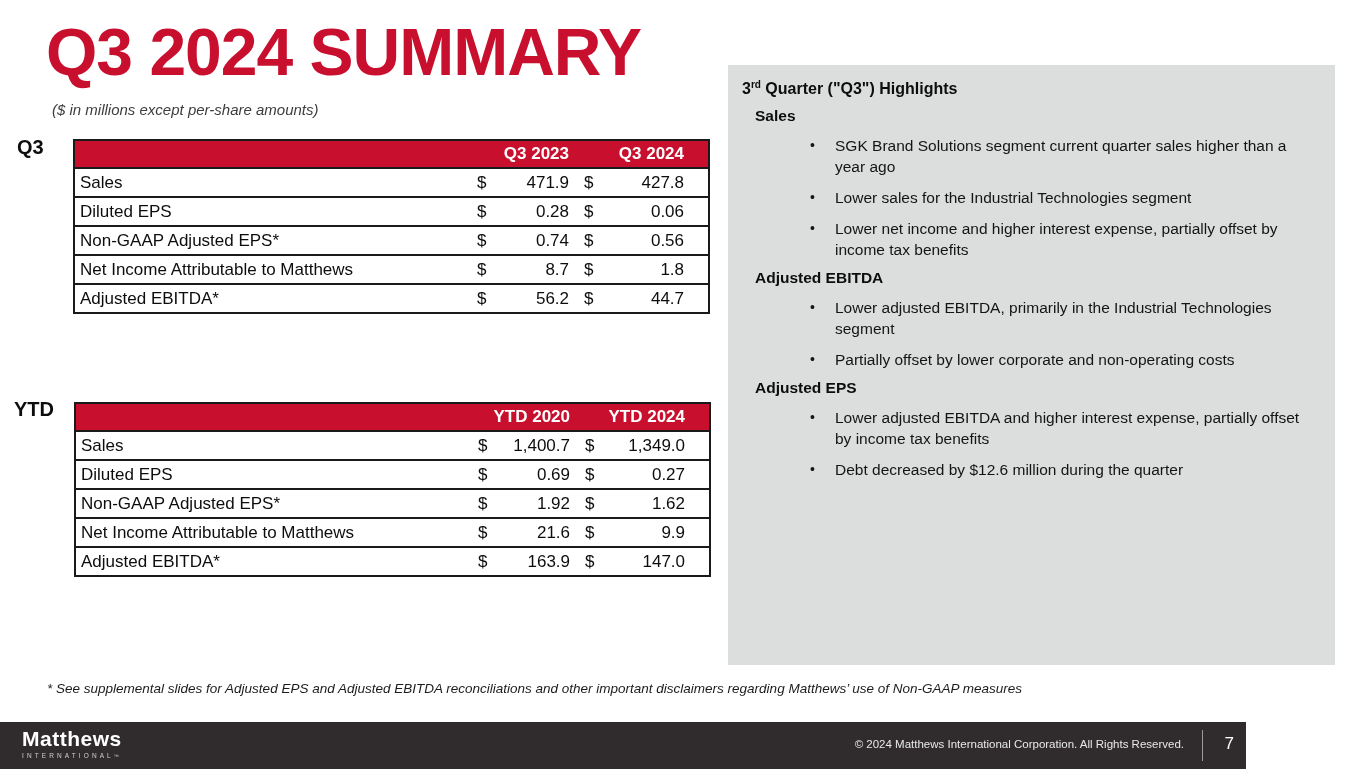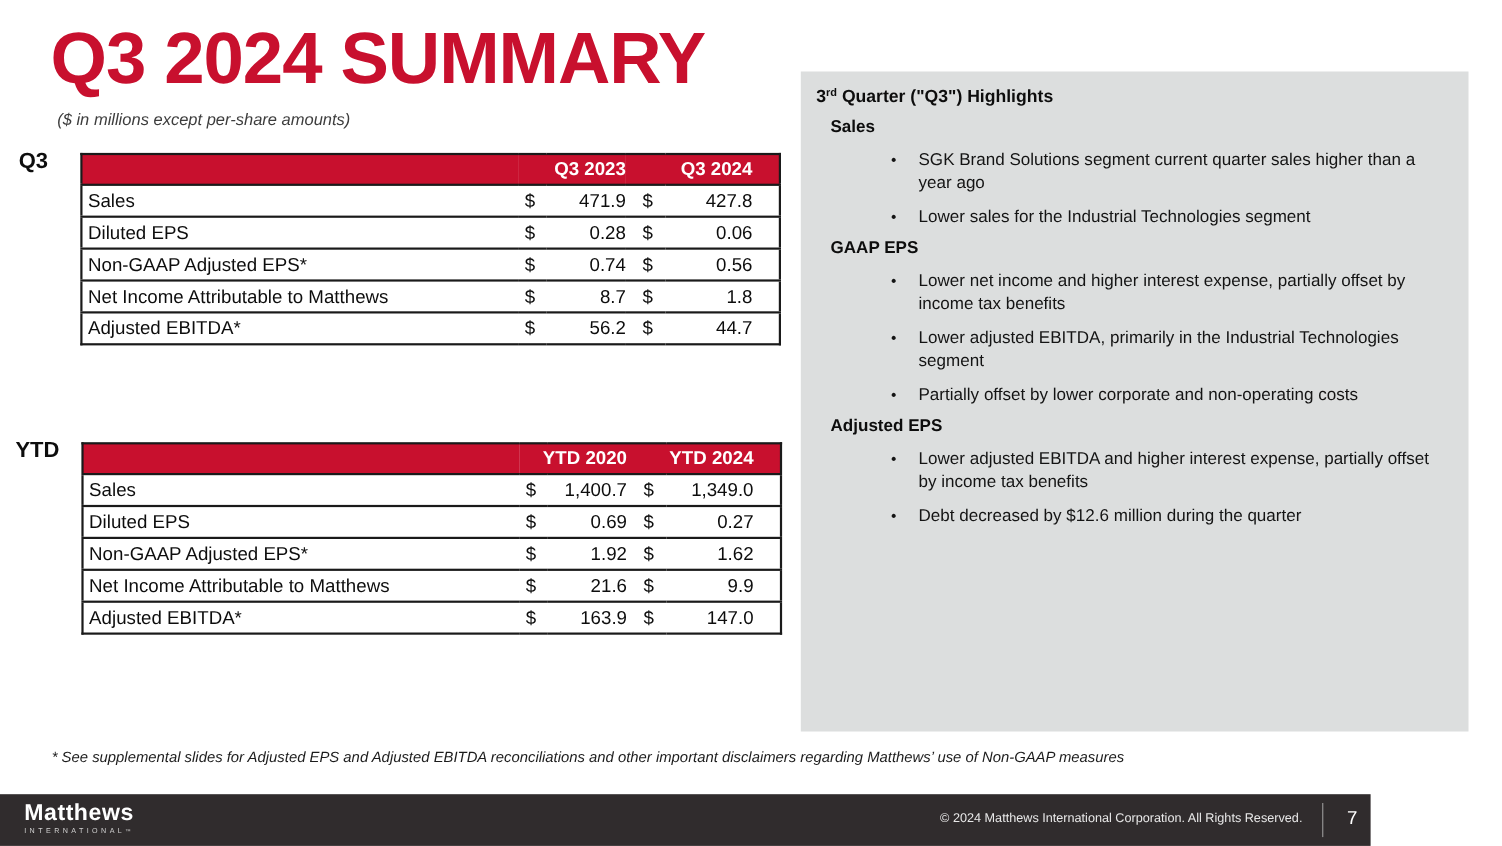"GAAP EPS" div.hl-section-title { html: <div>GAAP EPS</div> -> none }
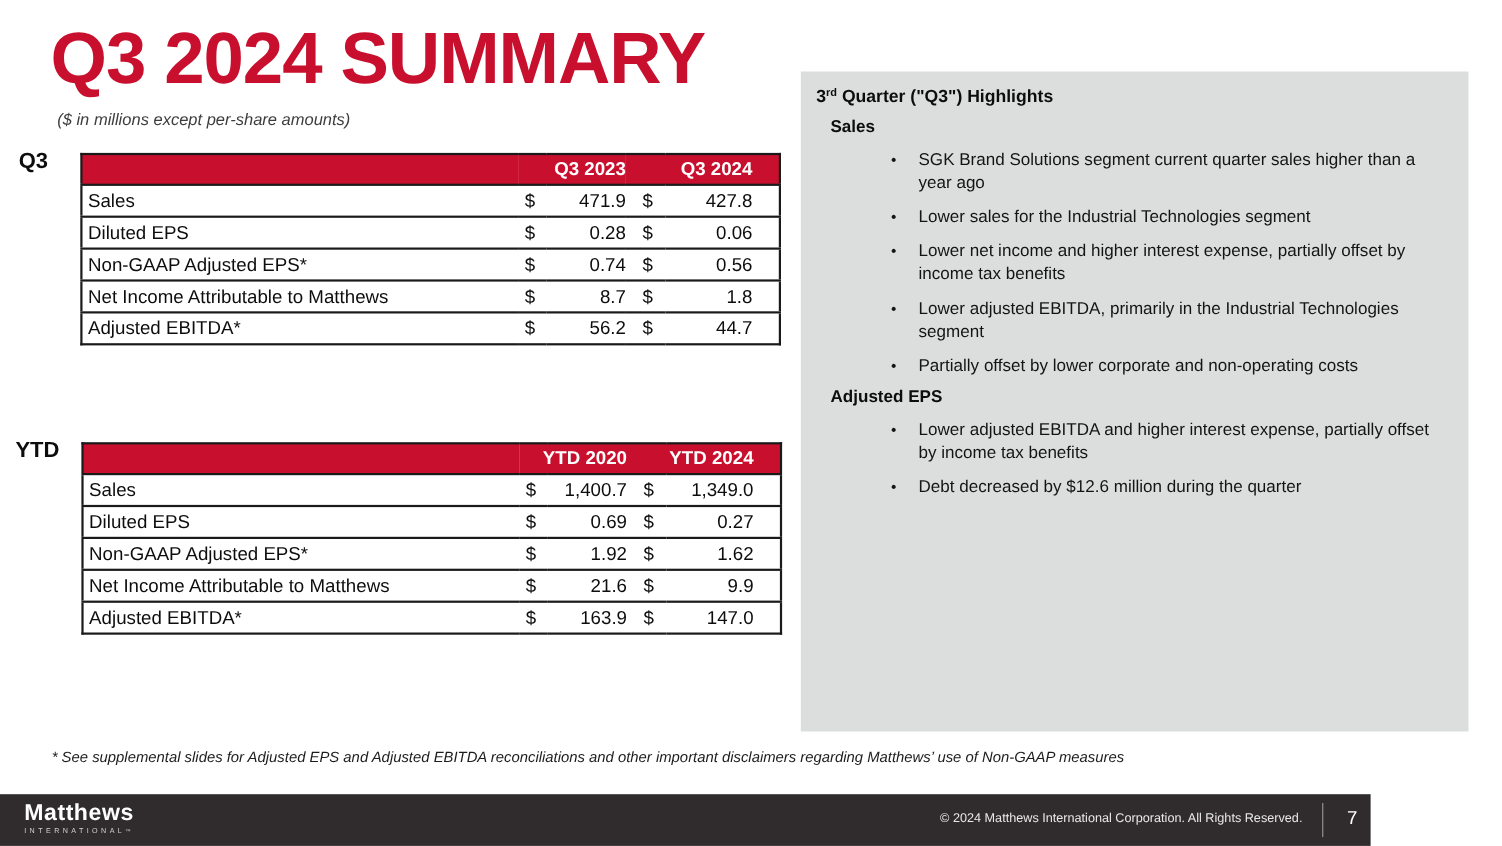"Adjusted EBITDA" div.hl-section-title { html: none -> <div>Adjusted EBITDA</div> }
